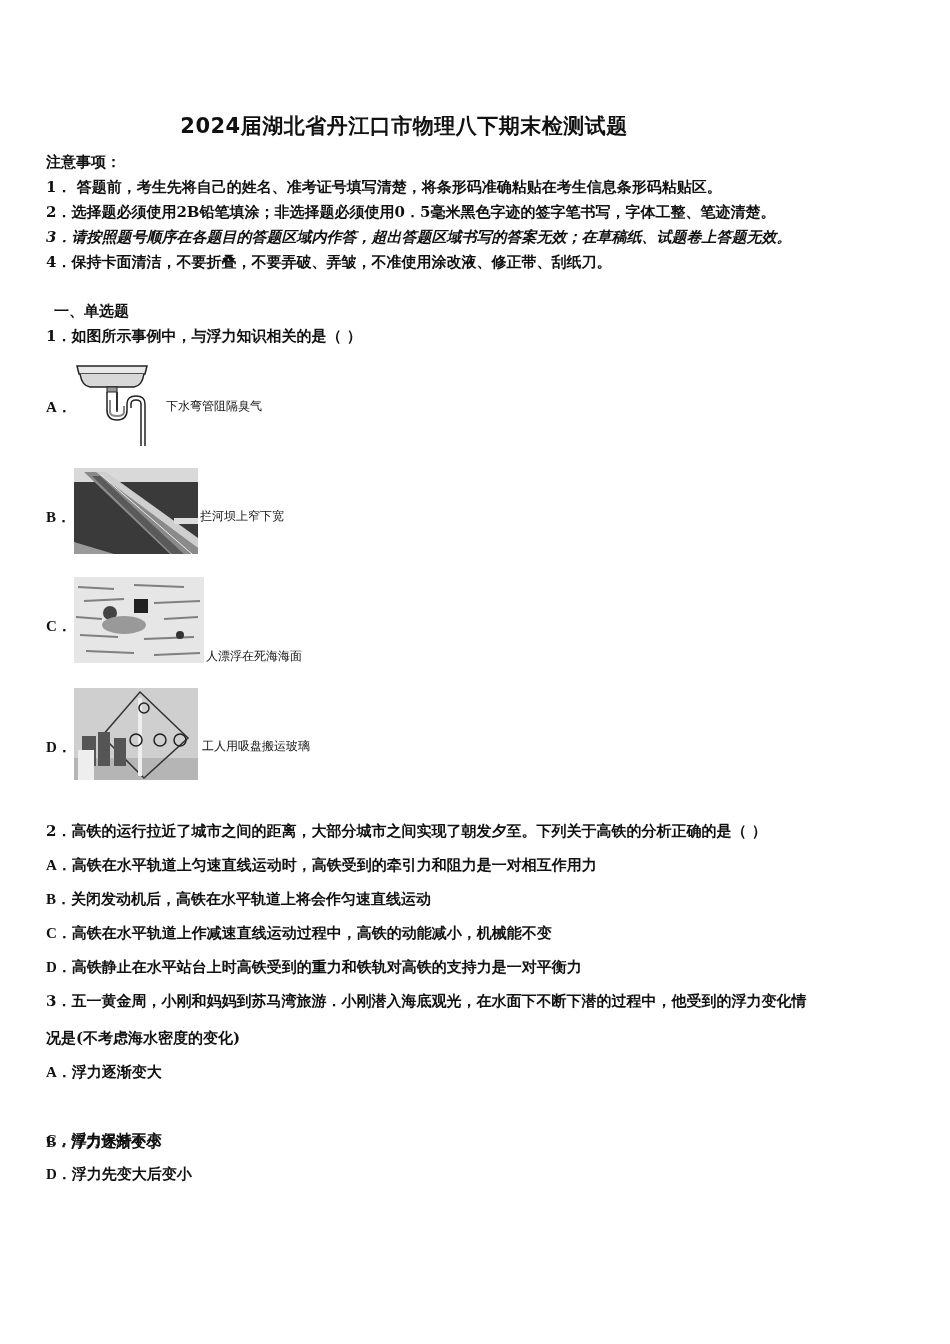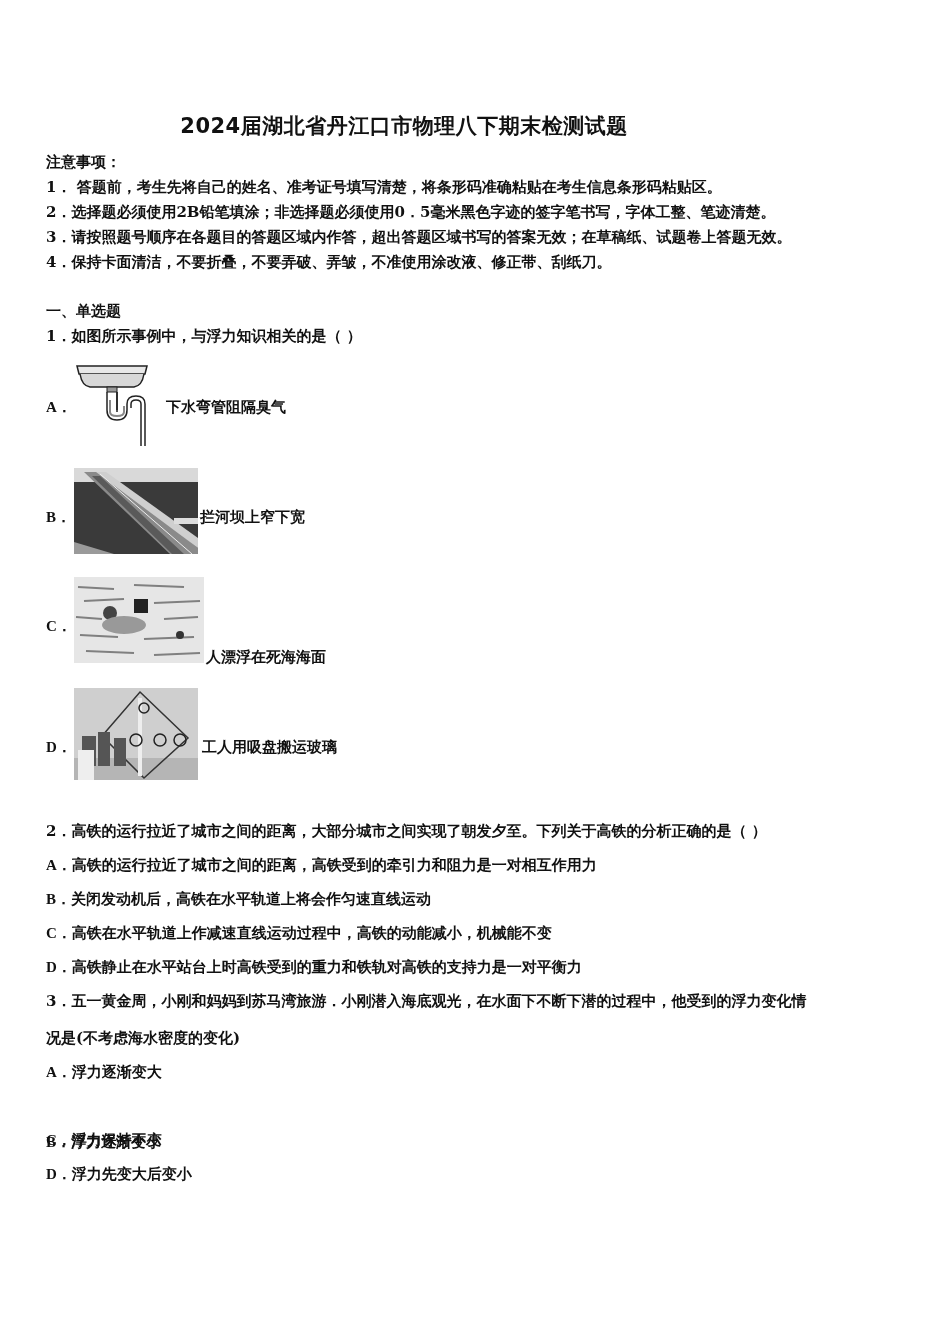"3．请按照题号顺序在各题目的答题区域内作答，超出答题区域书写的答案无效；在草稿纸" div.line { font-style: none -> italic }
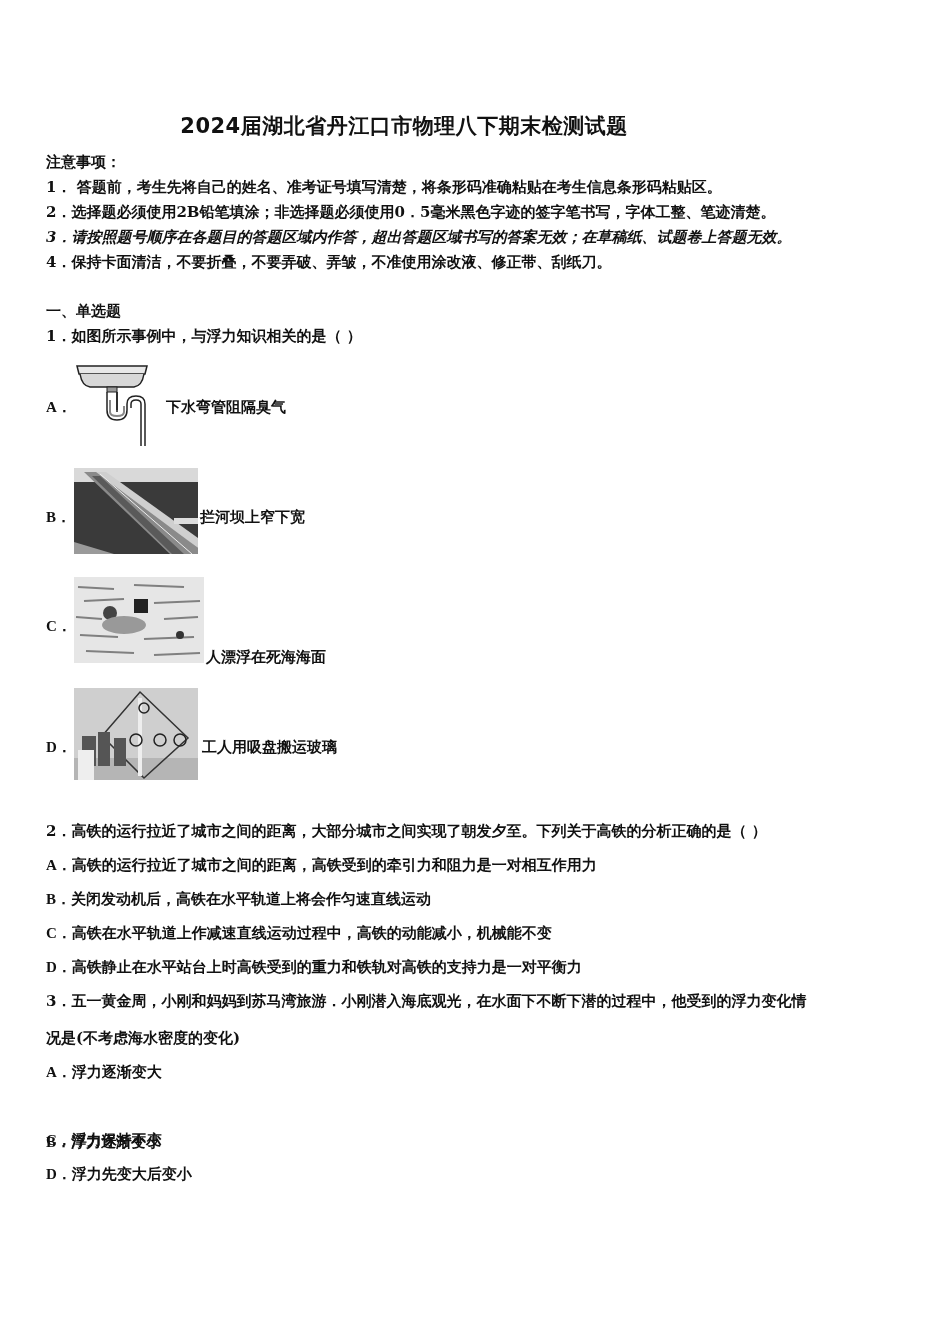"一、单选题" div.line { margin-left: none -> 8px }
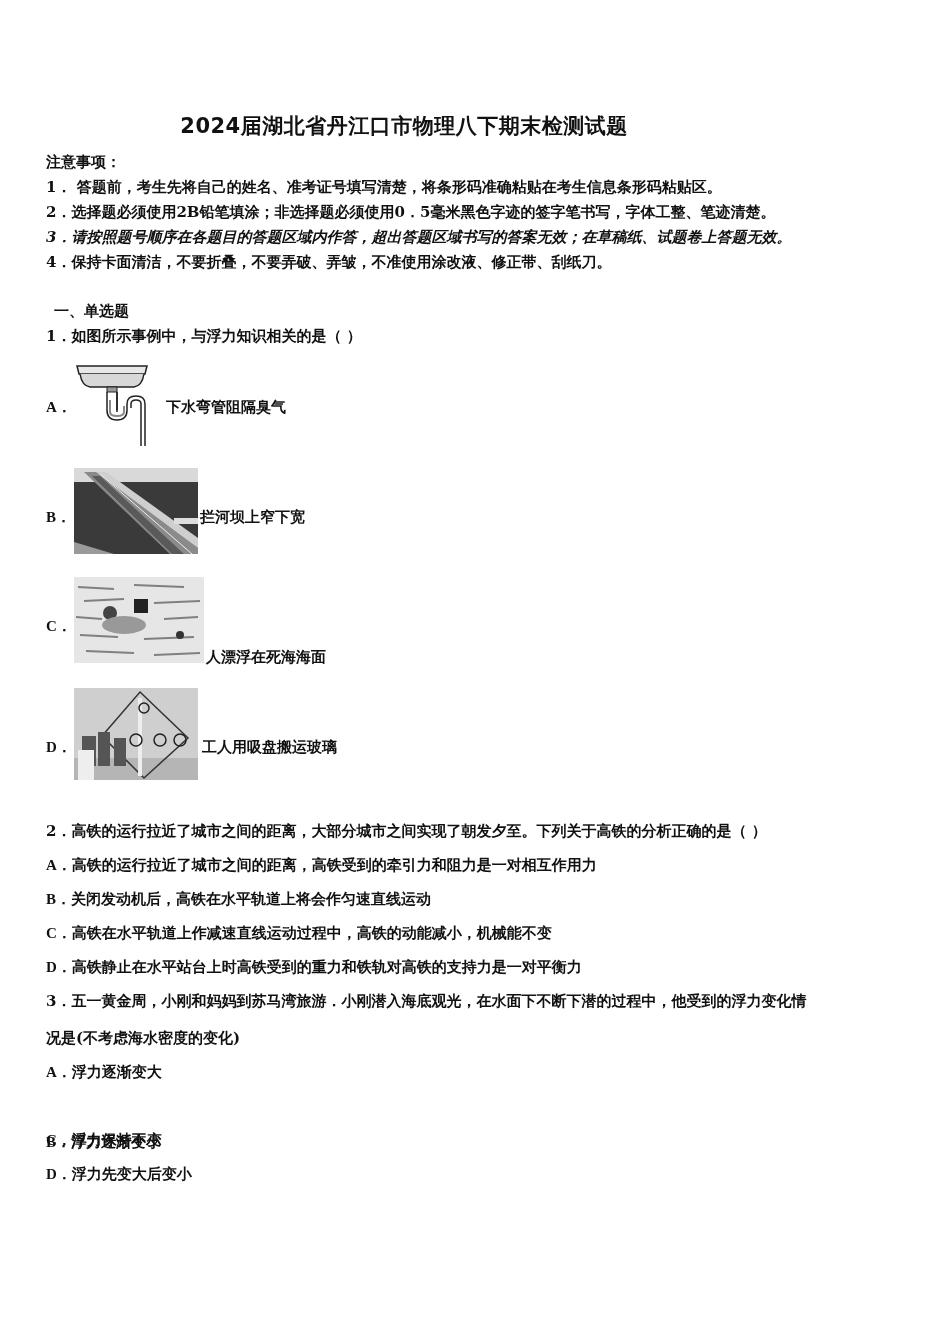"下水弯管阻隔臭气" .fig-caption { font-size: 15px -> 12px; font-weight: bold -> normal }
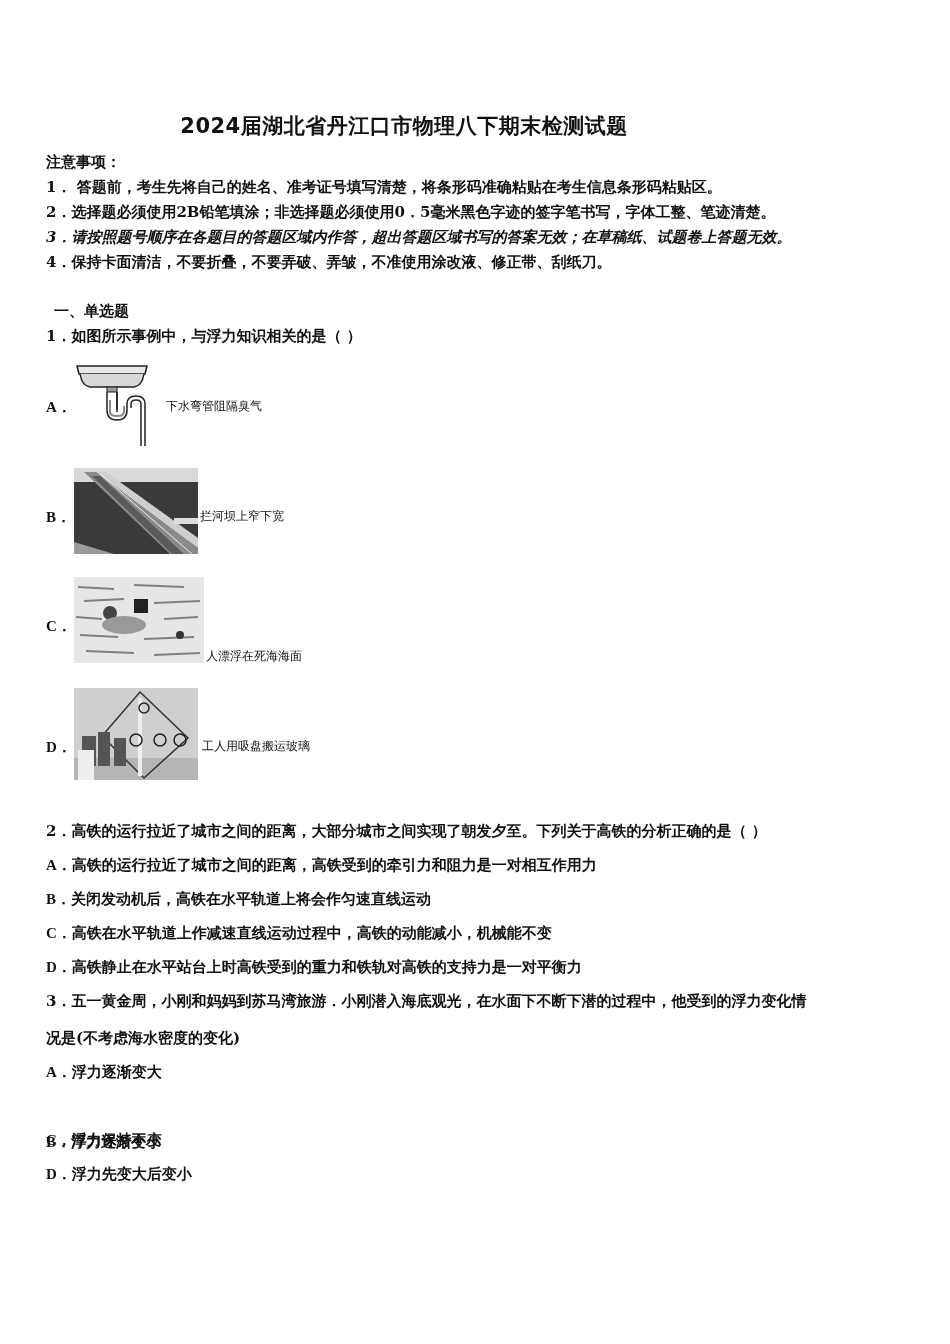"高铁的运行拉近了城市之间的距离，高铁受到的牵引力和阻力是一对相互作用力" span { text: 的运行拉近了城市之间的距离 -> 在水平轨道上匀速直线运动时 }
